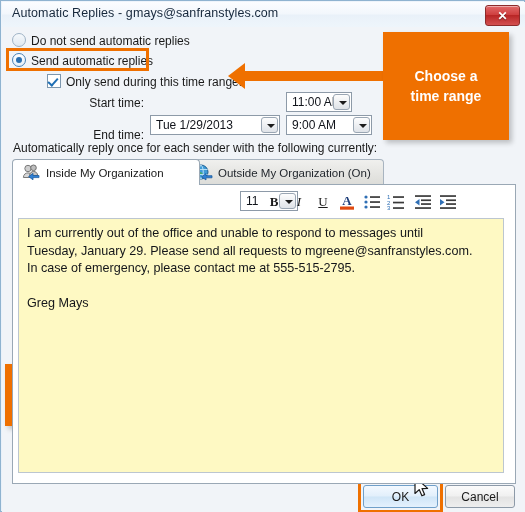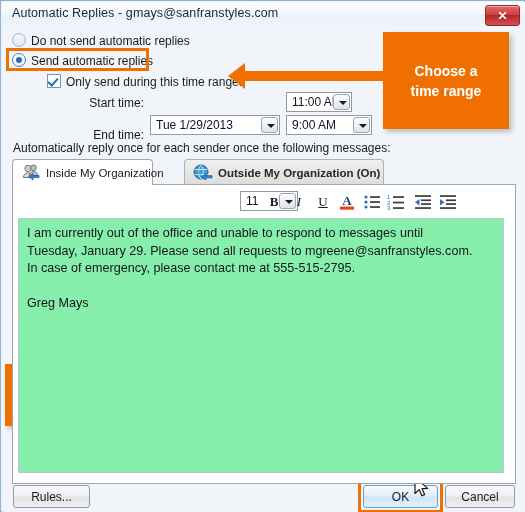"Choose a" div.callout { height: 97px -> 108px }
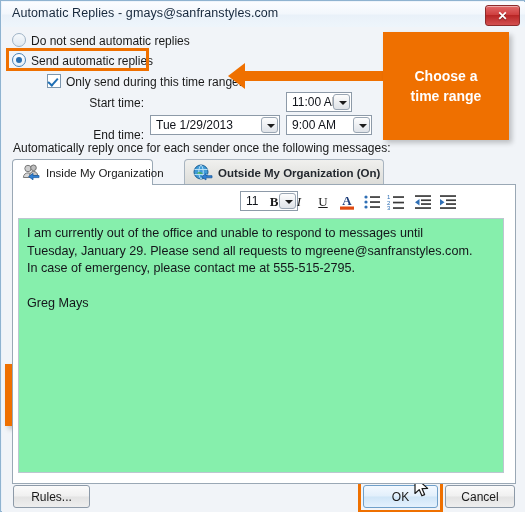"Automatically reply once for each" div.auto-reply-label { text: once the following messages -> with the following currently }
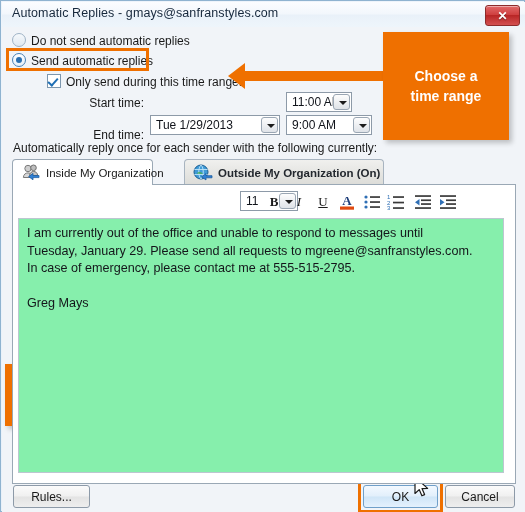"Inside My Organization" div.tab { width: 141px -> 188px }
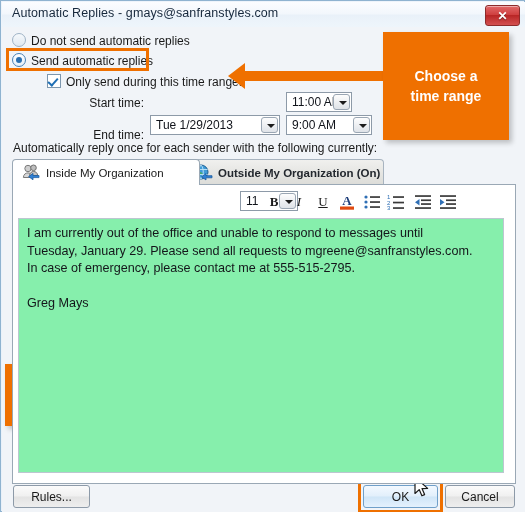"Outside My Organization (On)" .tab.inactive { font-weight: bold -> none }
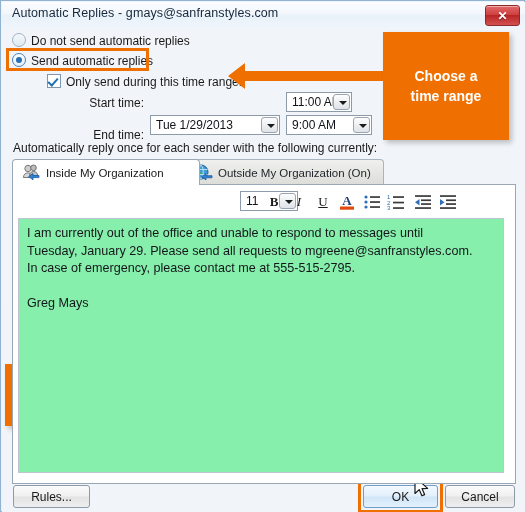"I am currently out of" .editor { background: #86efac -> #fef9c3 }
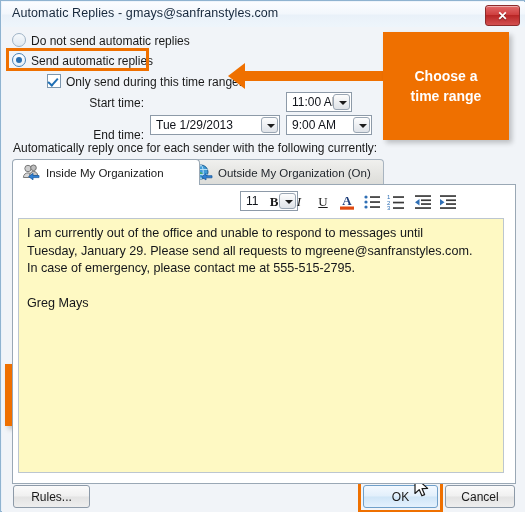"Rules..." div.btn { html: <div>Rules...</div> -> none }
